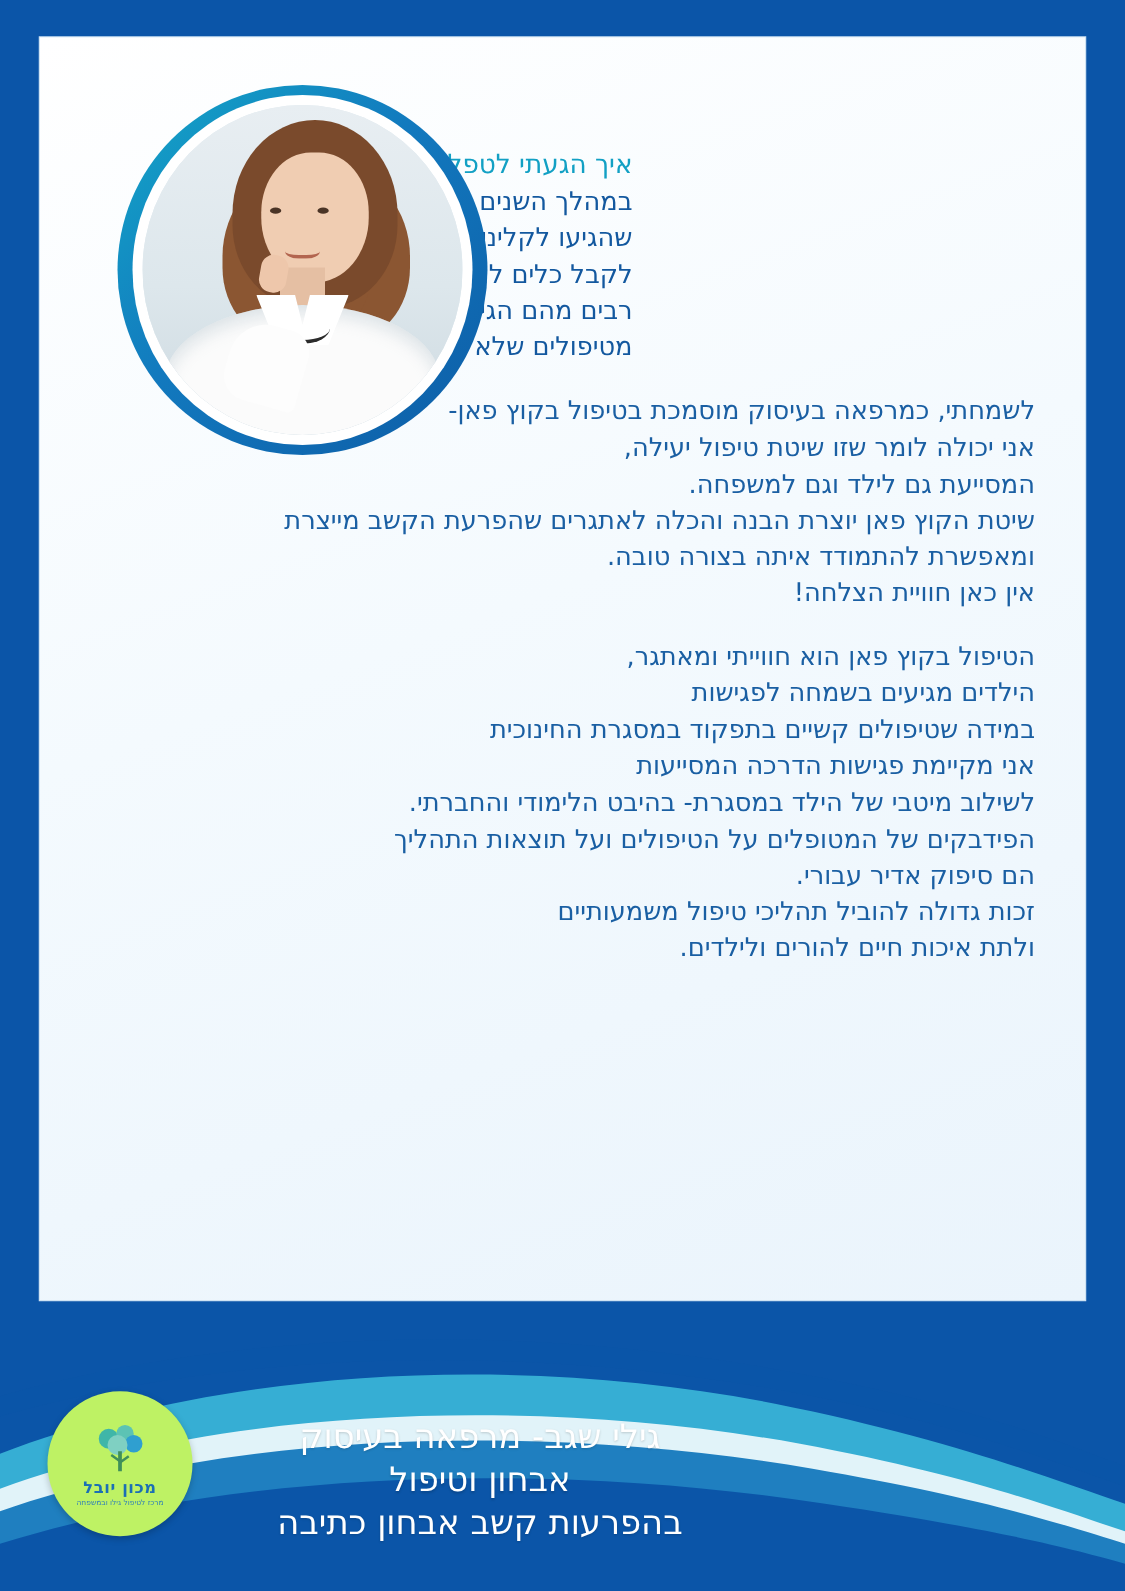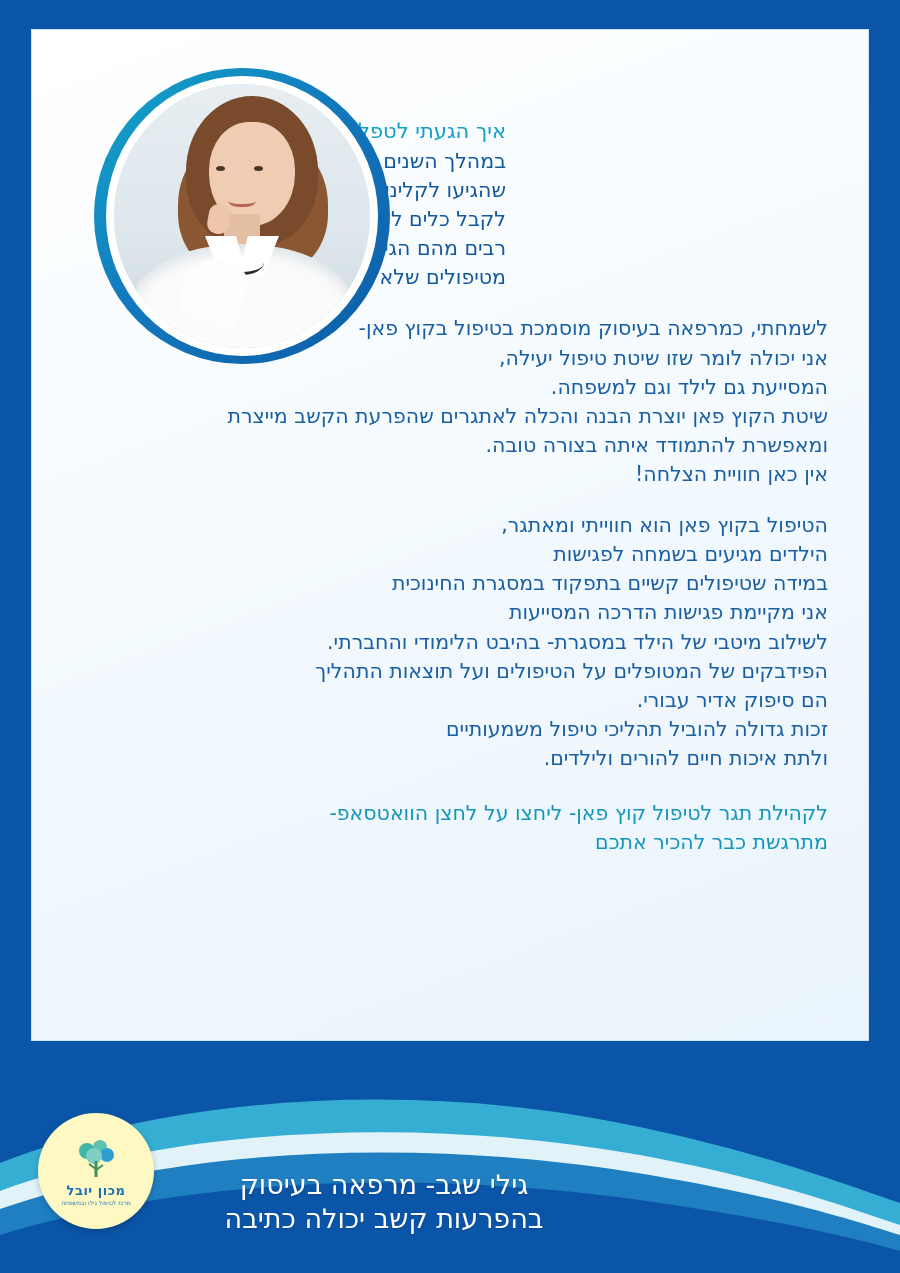"לקהילת תגר לטיפול קוץ פאן-" p.para { html: <p>לקהילת תגר לטיפול קוץ פאן- ליחצו על לחצן הוואטסאפ- מתרגשת כבר להכיר אתכם</p> -> none }
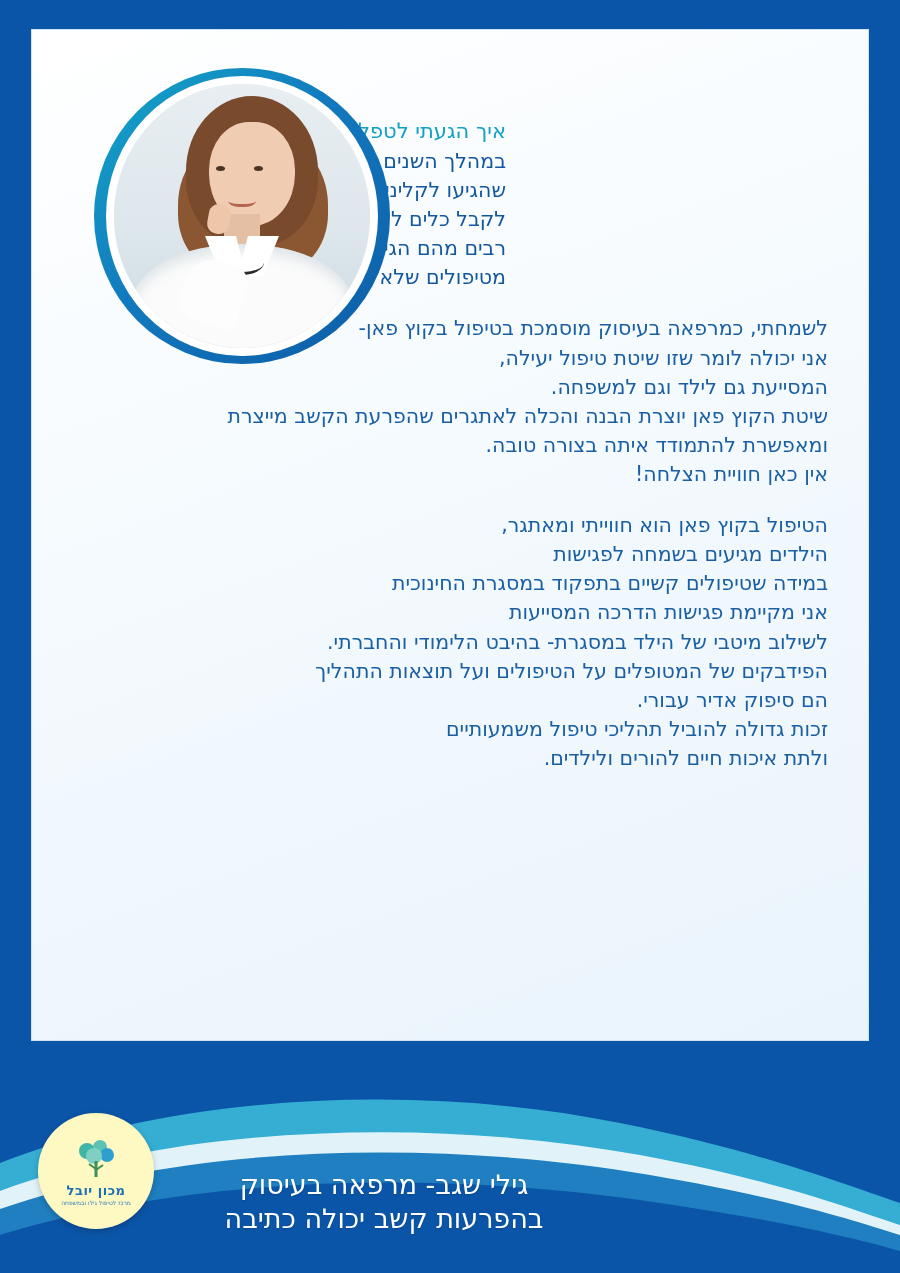"מכון יובל" .logo { background: #fef9c3 -> #bef264 }
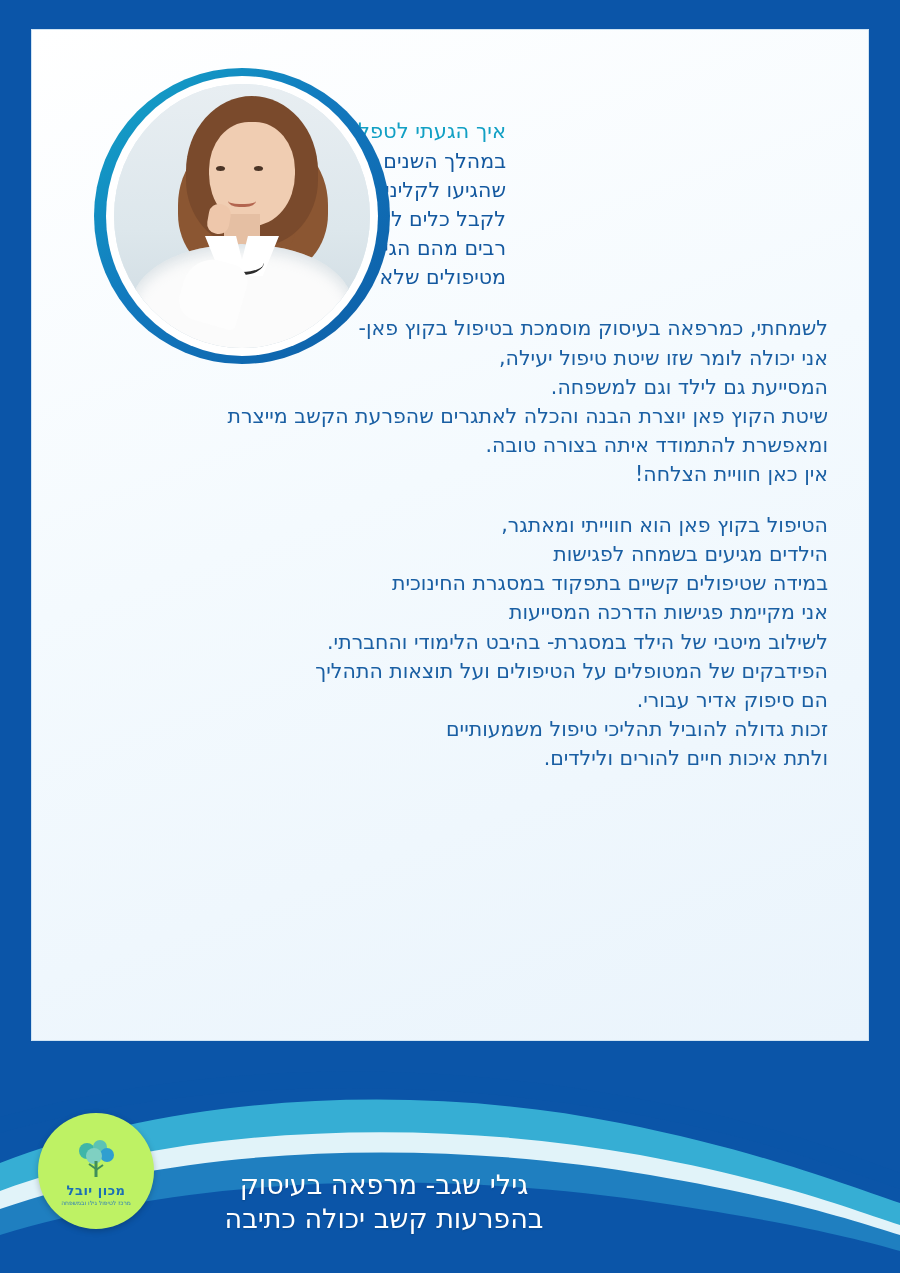"אבחון וטיפול" div { html: none -> <div>אבחון וטיפול</div> }
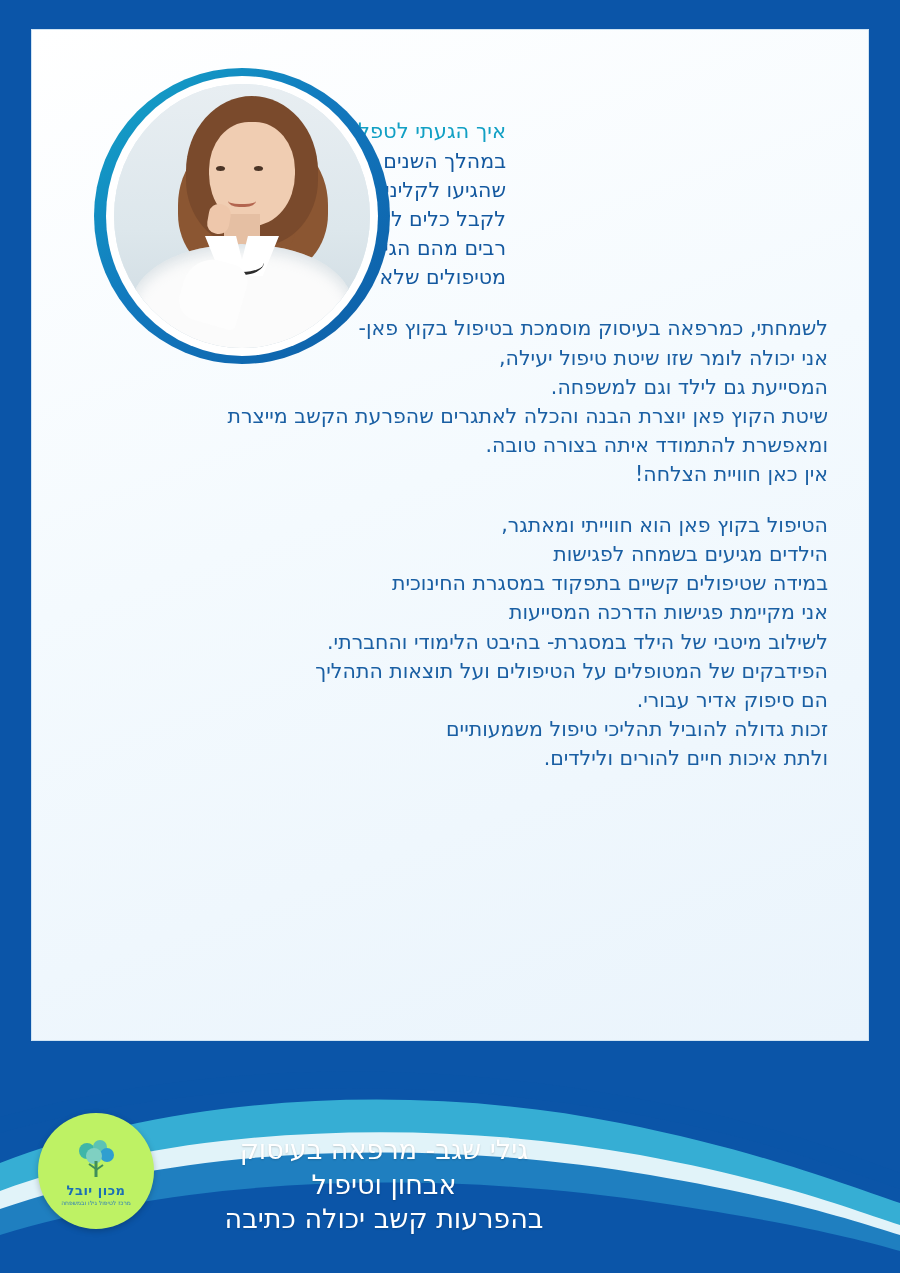"בהפרעות קשב יכולה כתיבה" div { text: יכולה -> אבחון }
